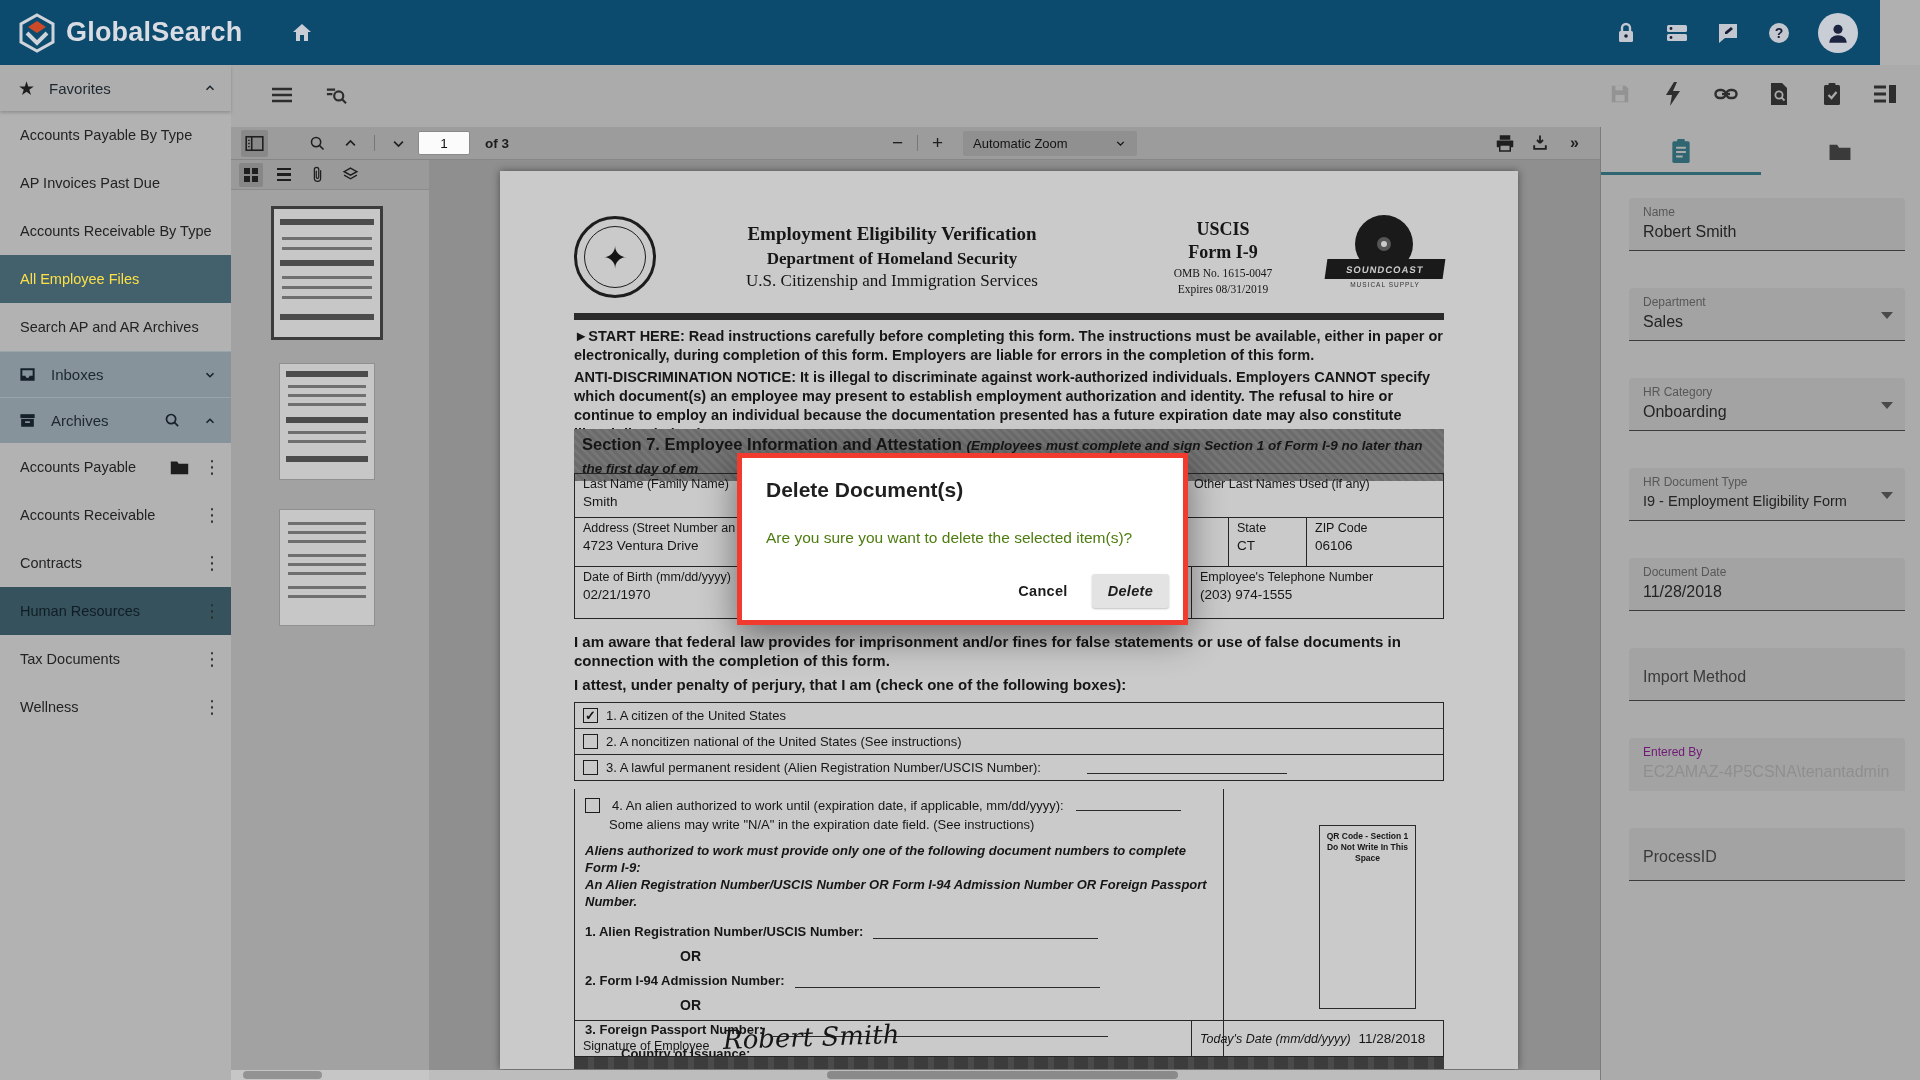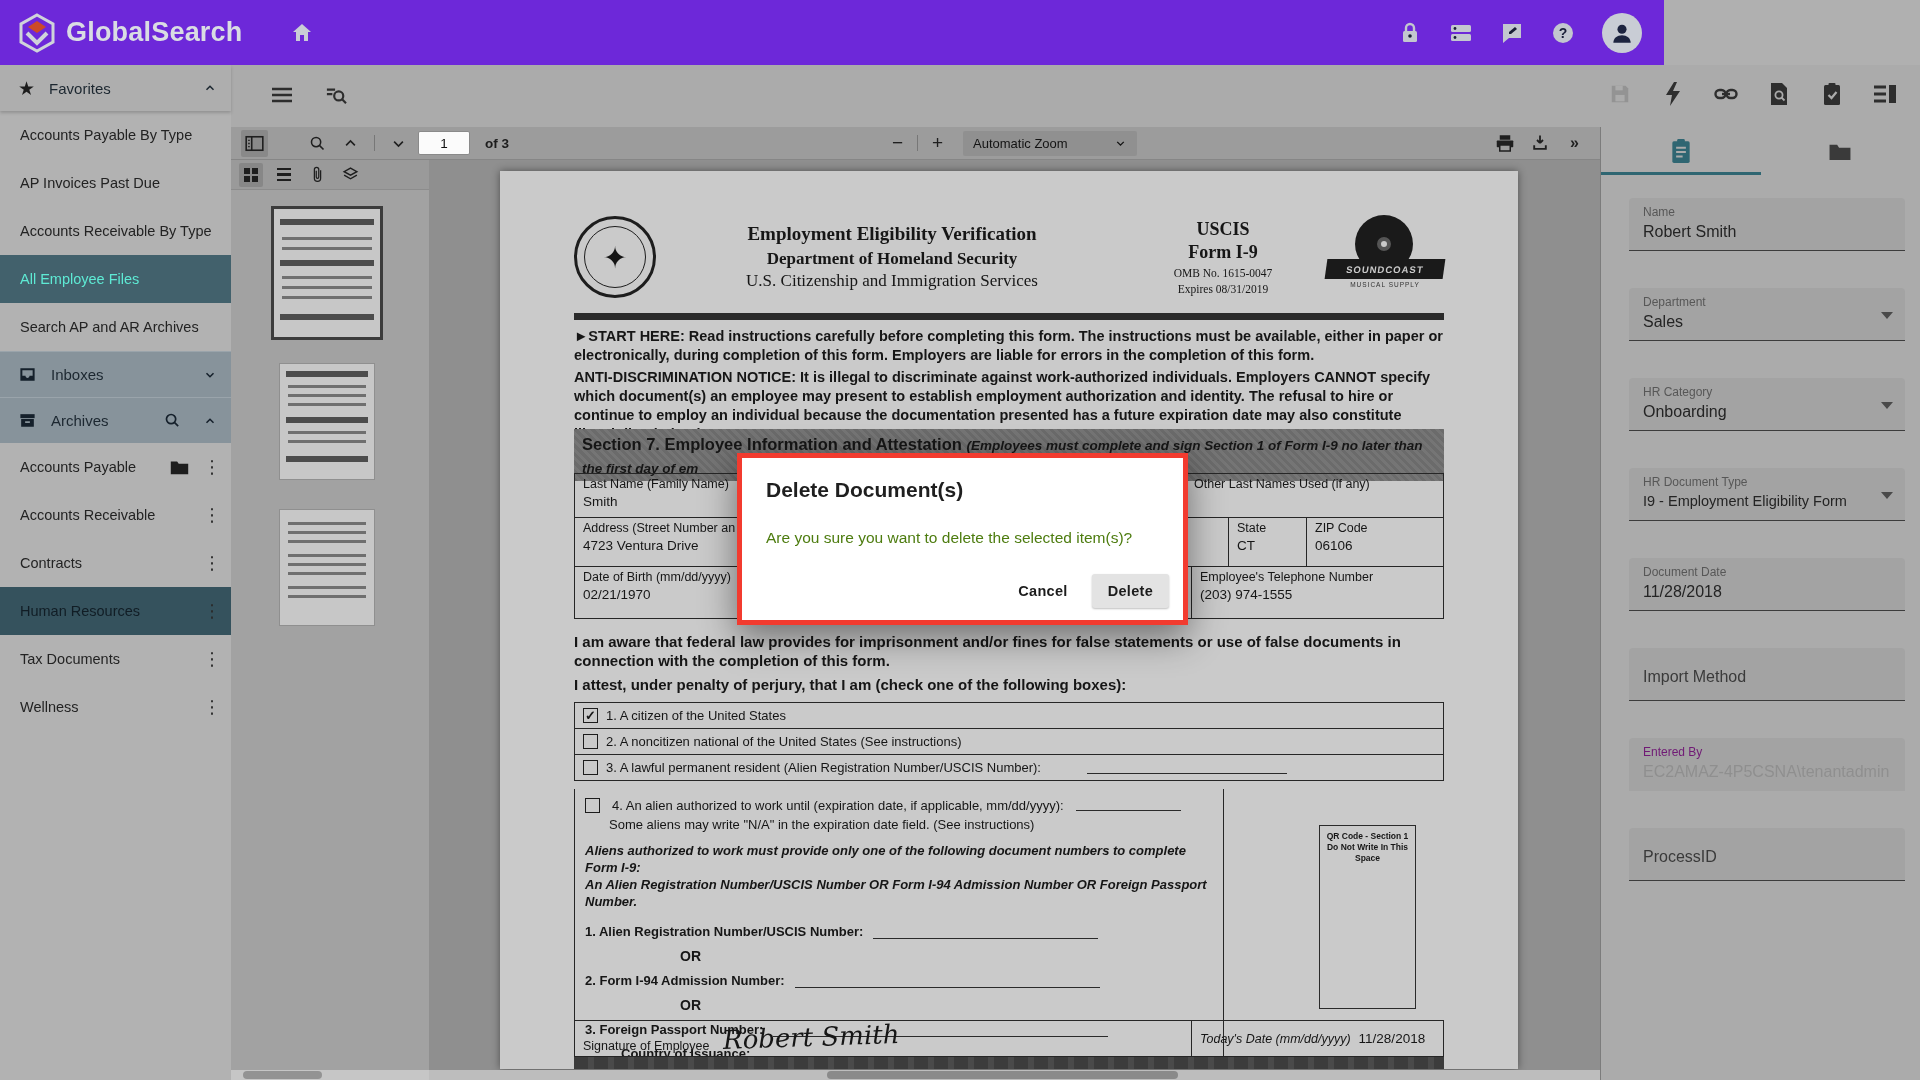"GlobalSearch" .navbar { background: #6d28d9 -> #0c4a6e; width: 1664px -> 1880px }
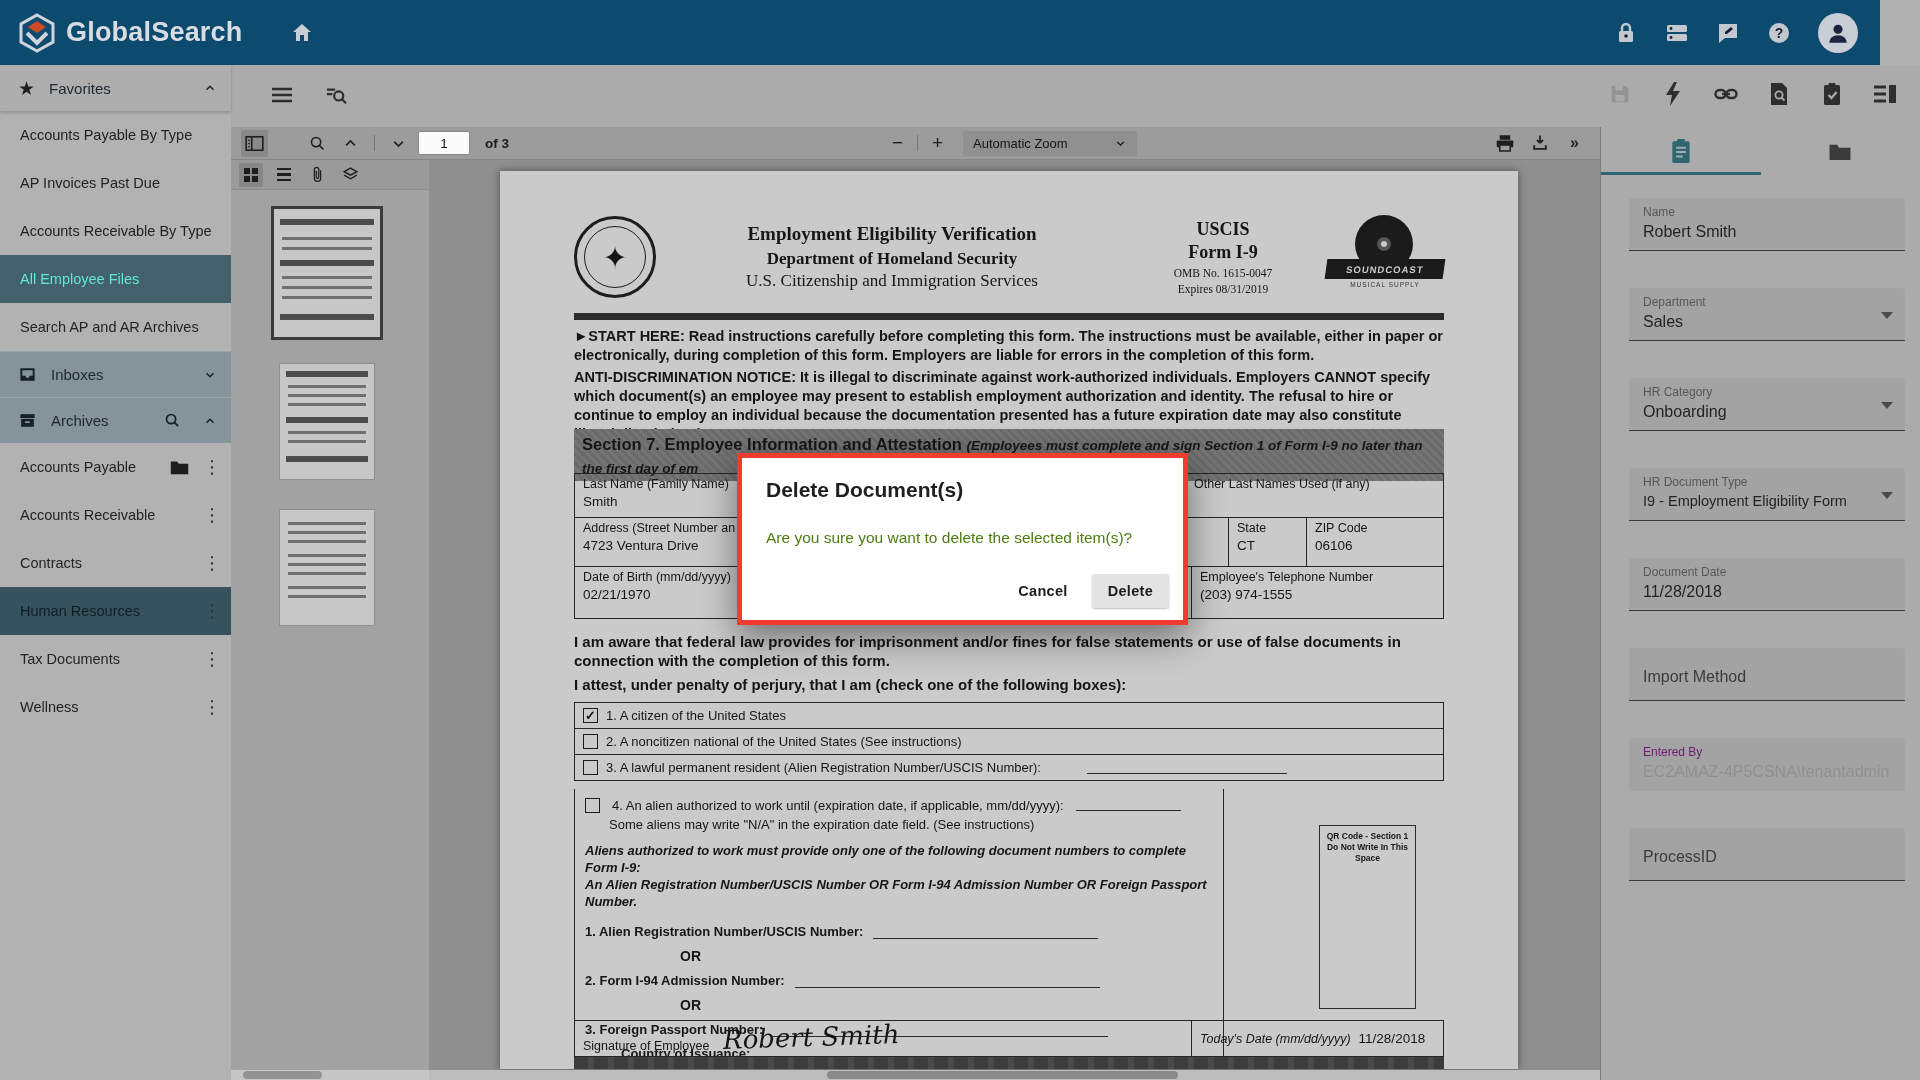"All Employee Files" .side-item.sel1 { color: #5eead4 -> #fde047 }
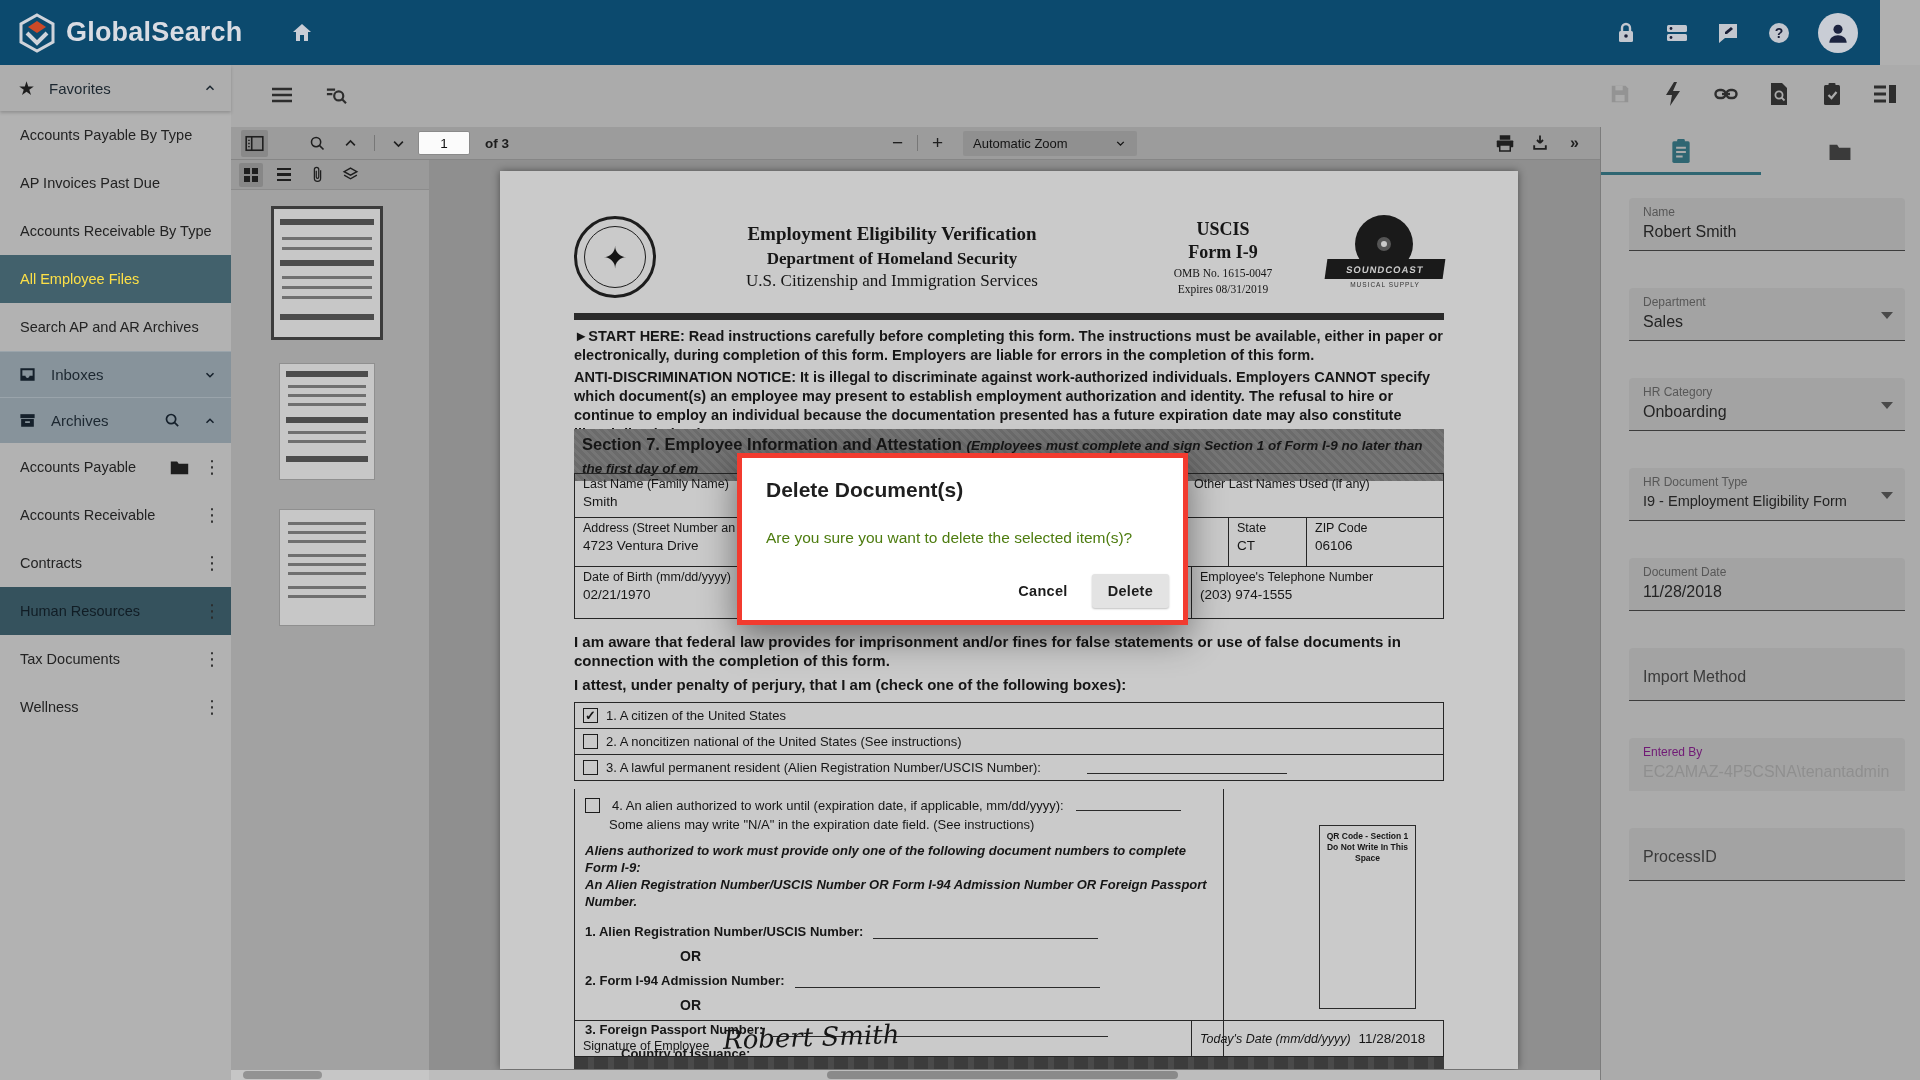"Delete" .btn.raised { font-style: none -> italic }
